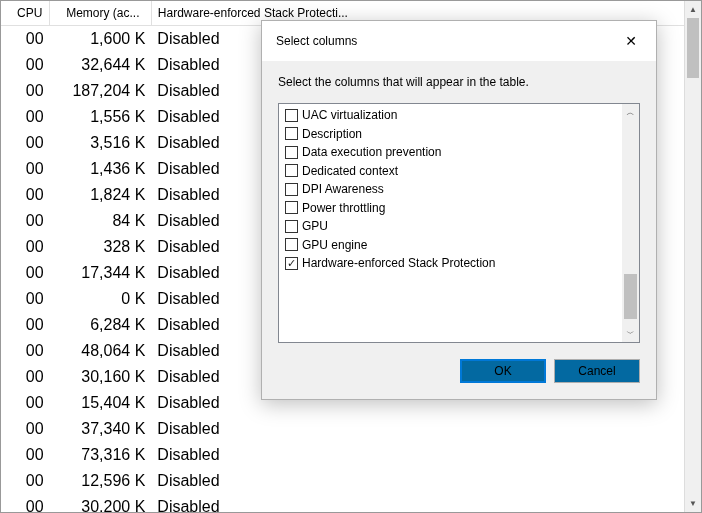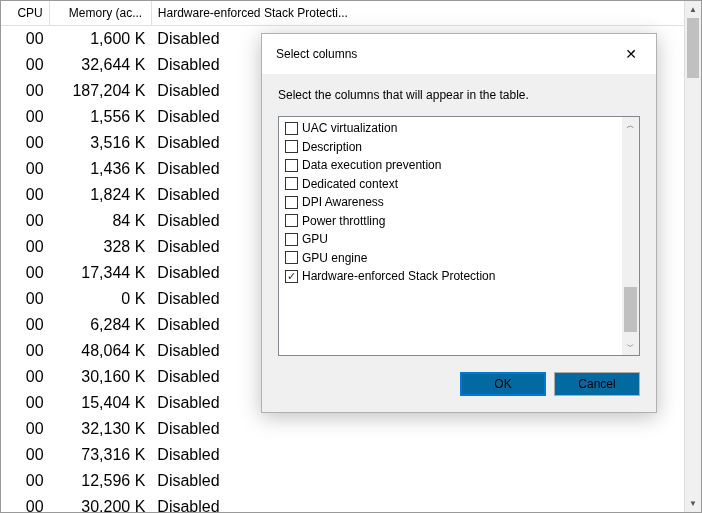"CPU" .data-table th.right { text-align: center -> left }
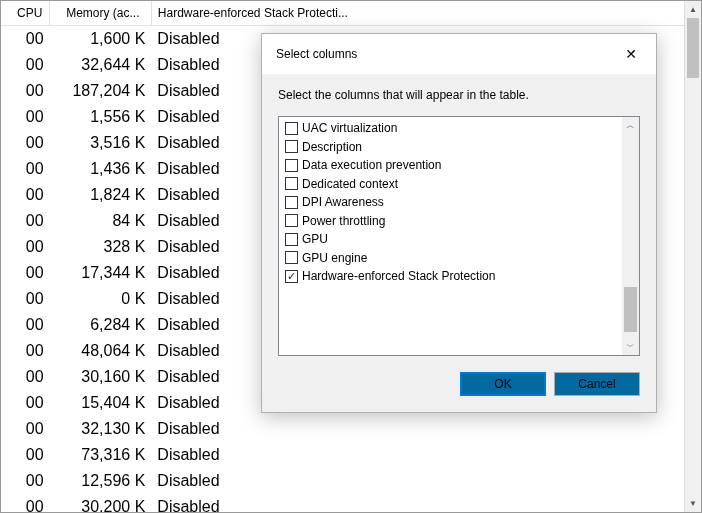"Select columns" .dialog { top: 32px -> 19px }
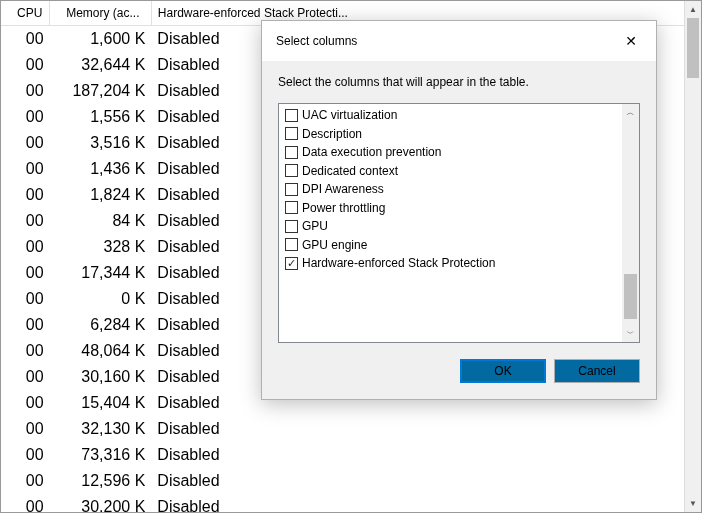"32,130 K" td.right { text: 32,130 -> 37,340 }
